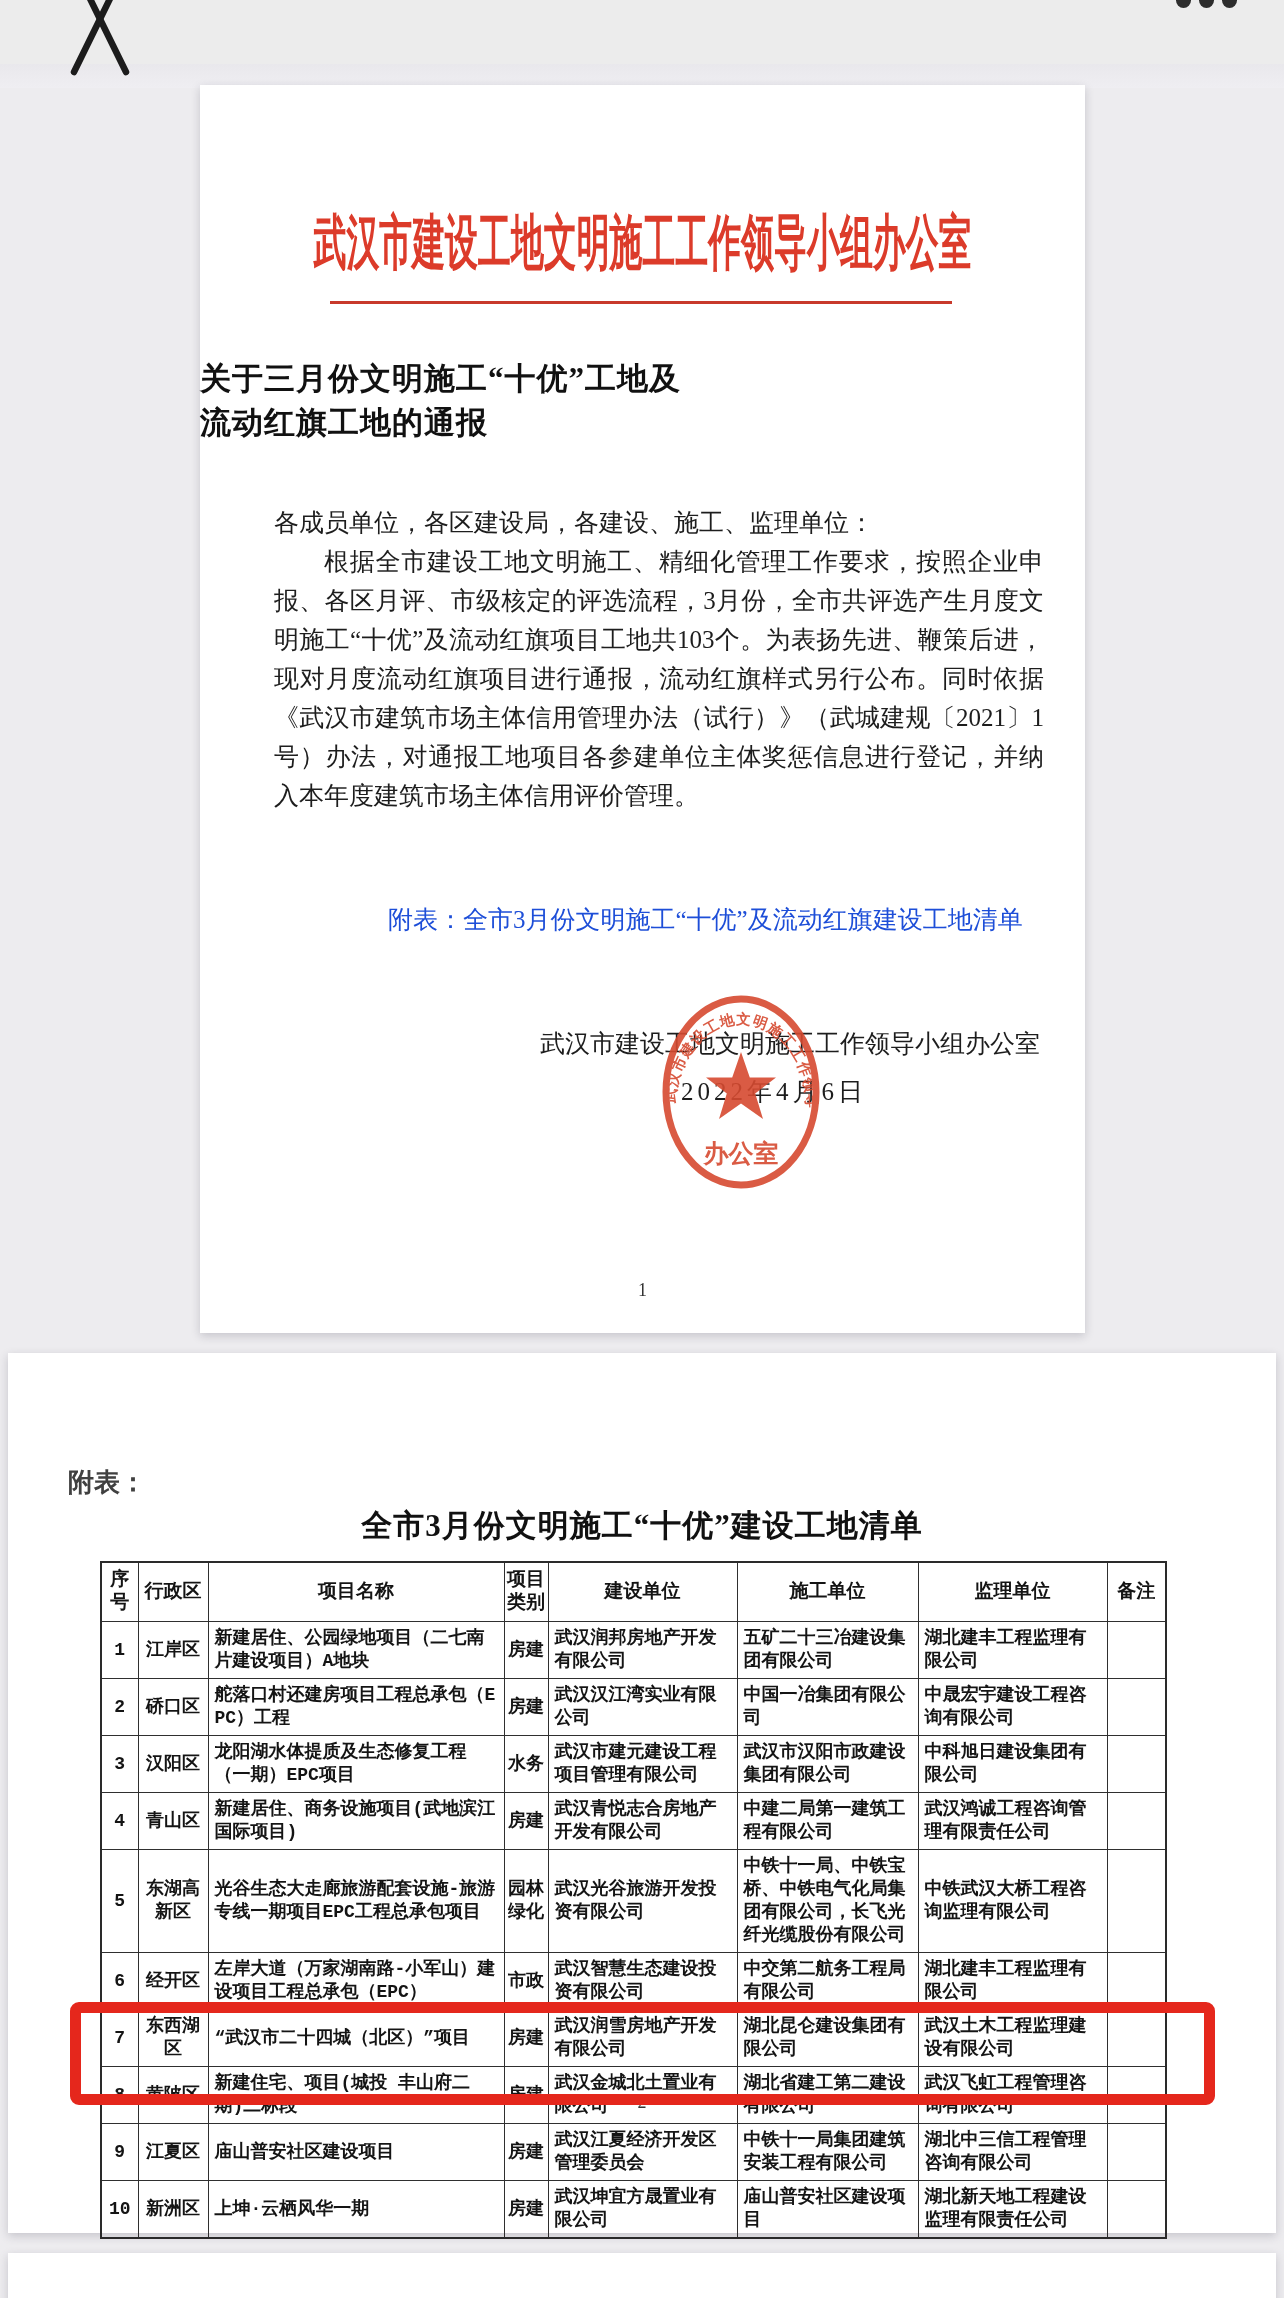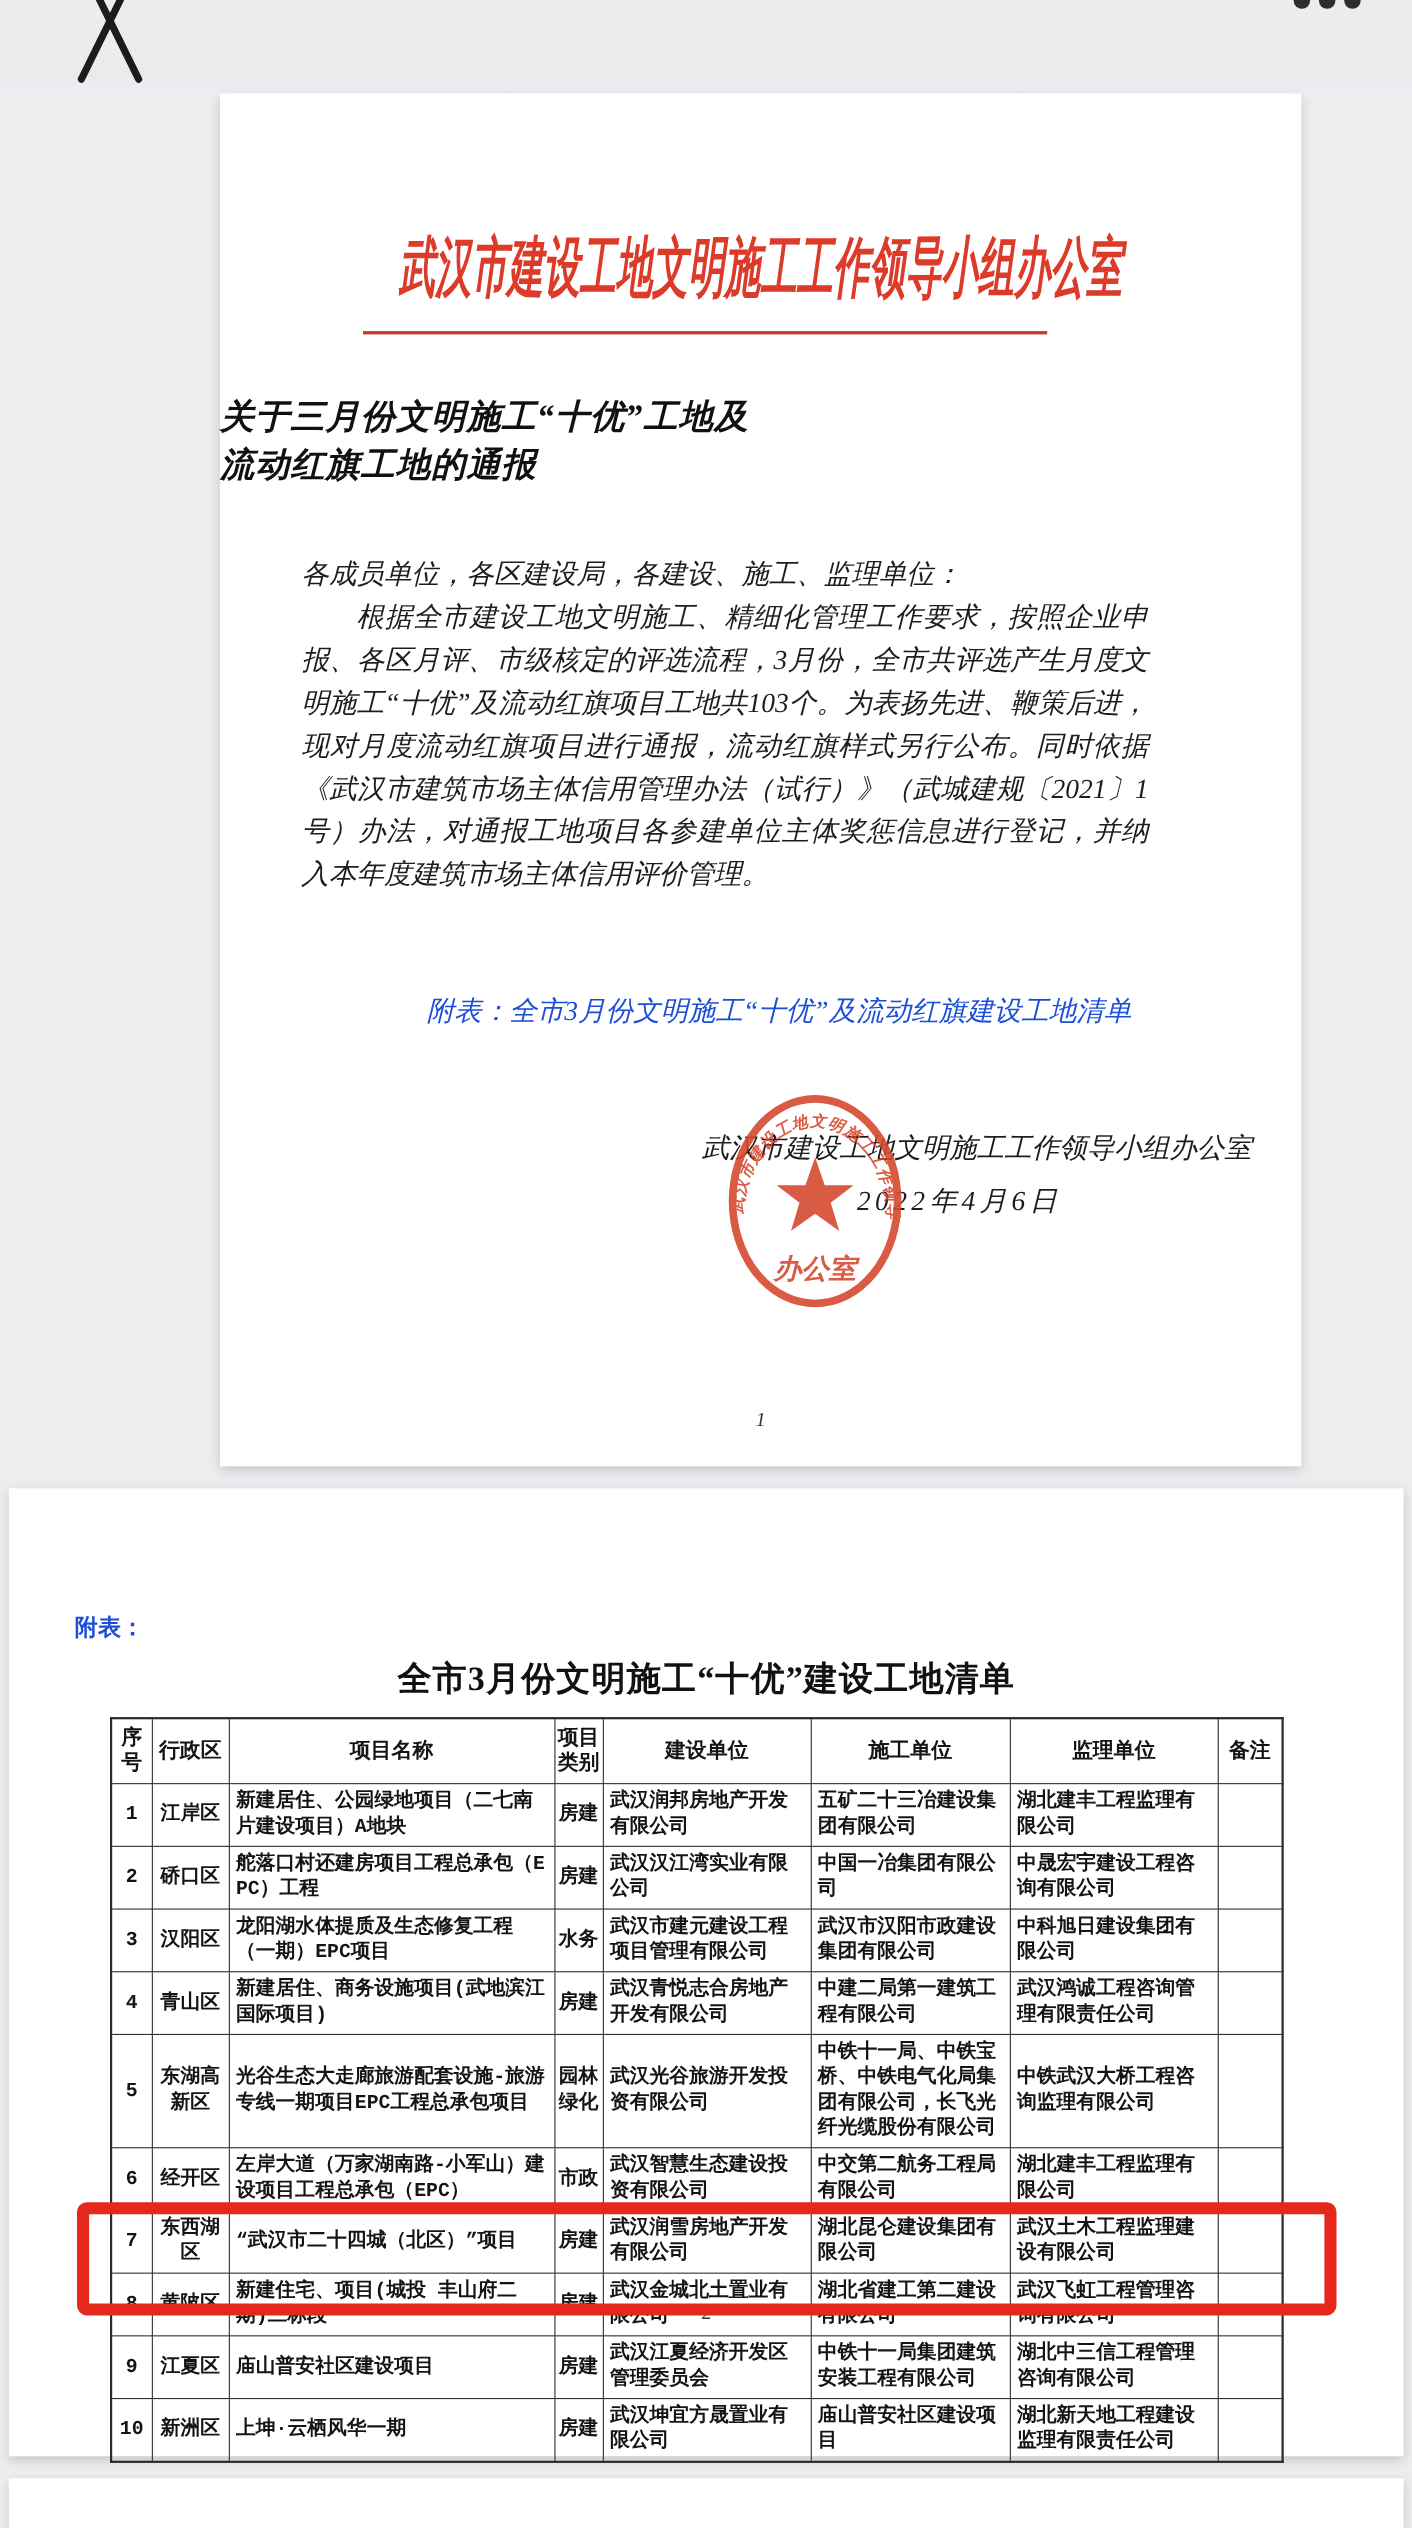"武汉市建设工地文明施工工作领导小组办公室" .page-1 { font-style: italic -> none; width: 983px -> 885px }
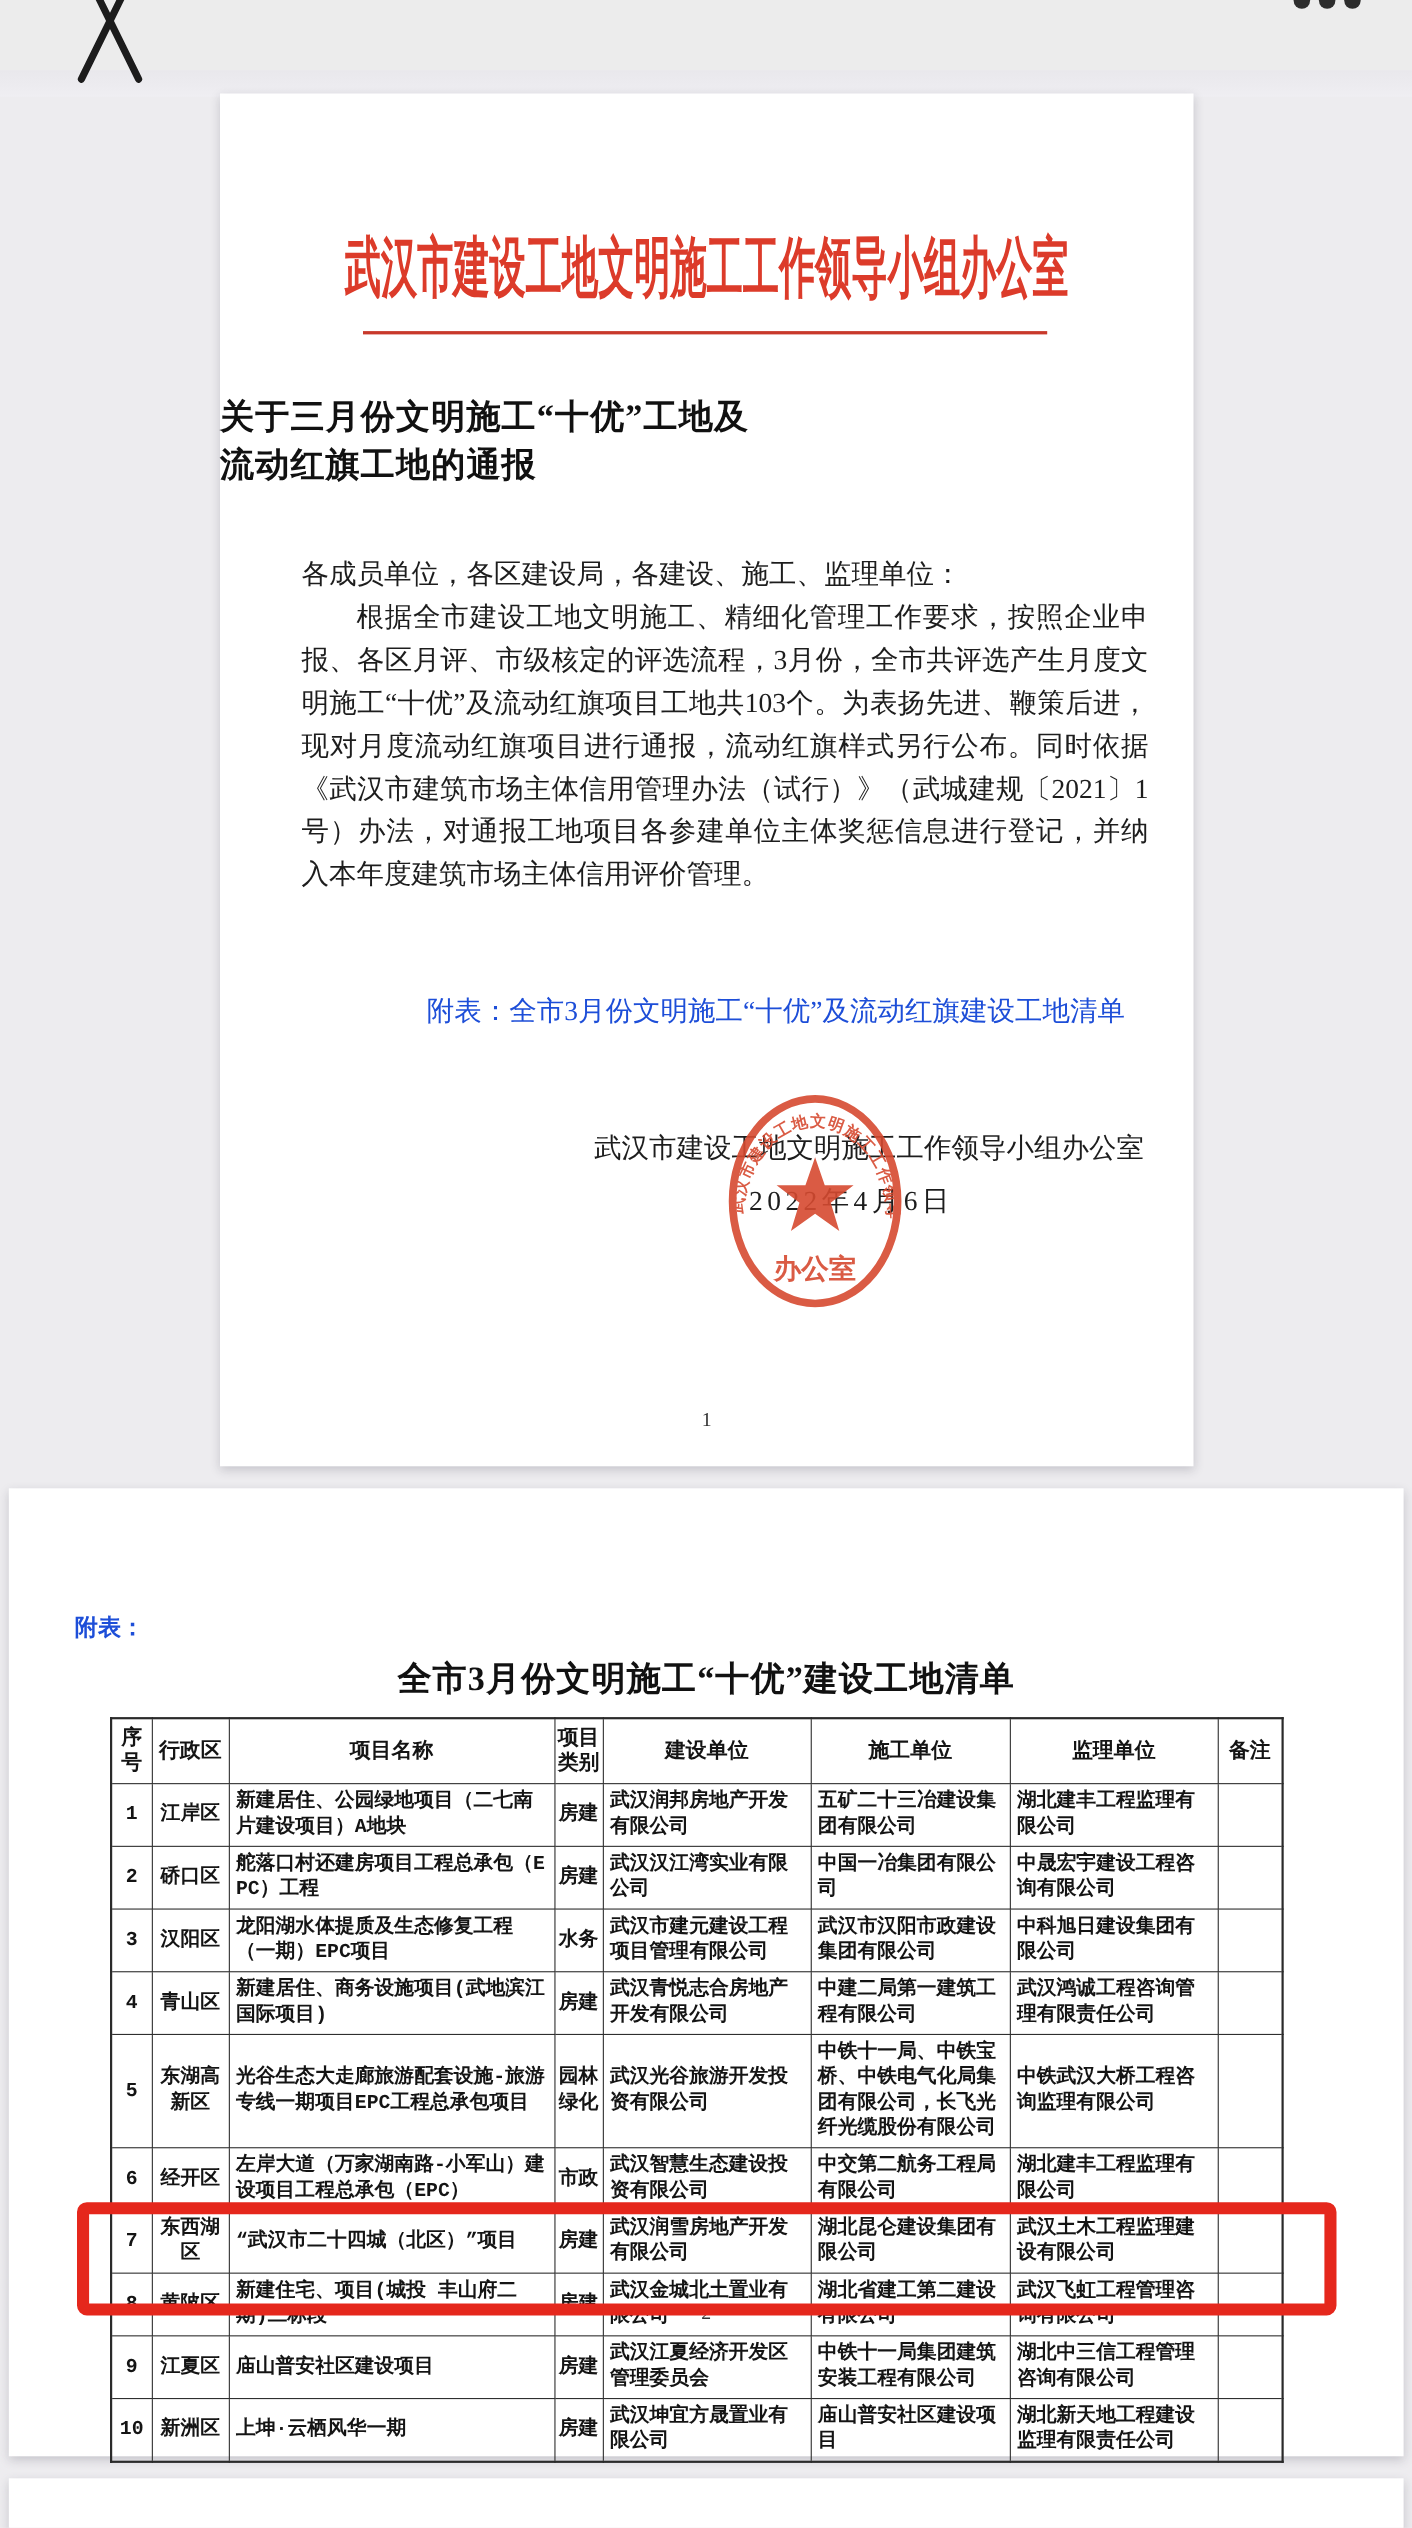"附表：" .attach-label { color: #1d4ed8 -> #404040; font-size: 21px -> 26px }
